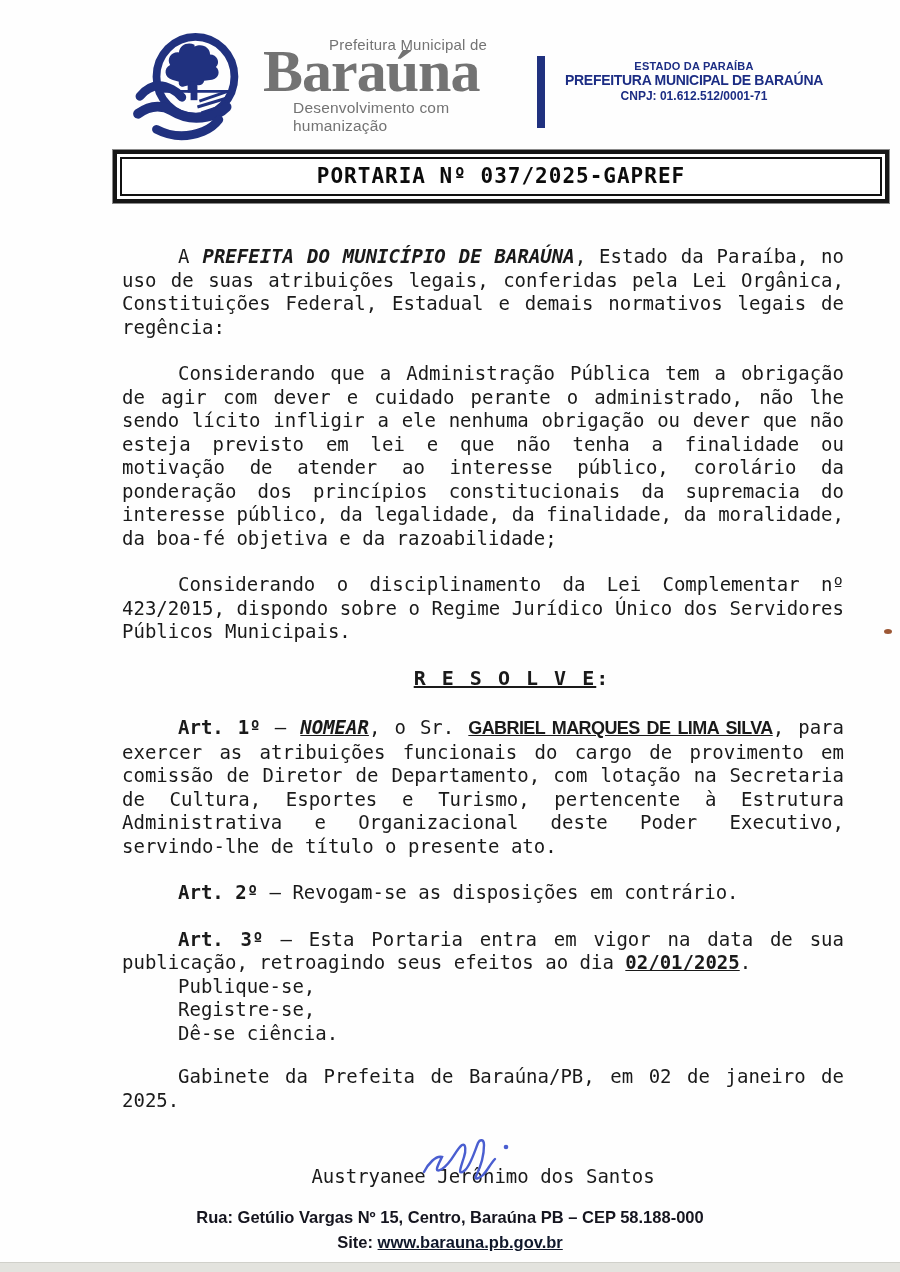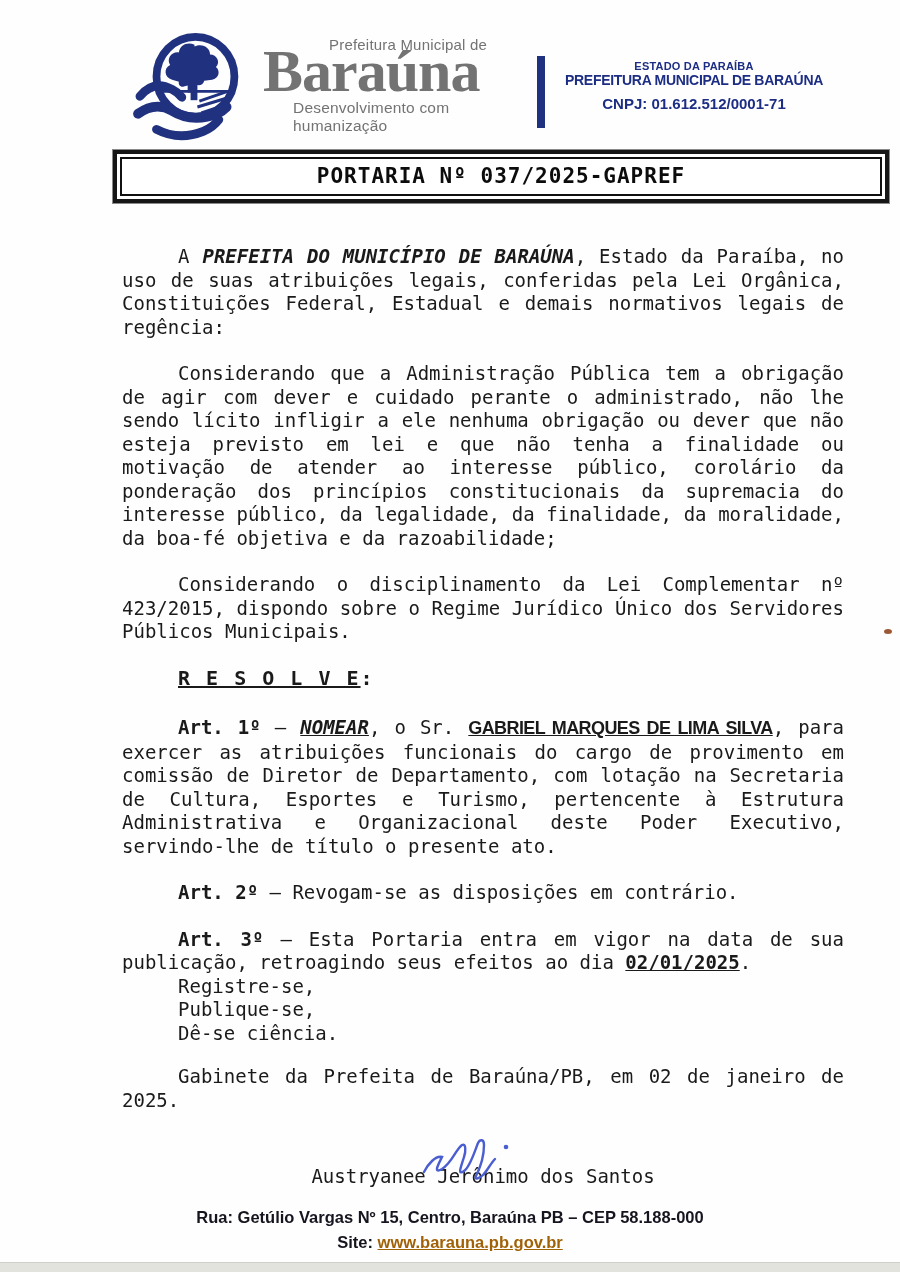"CNPJ: 01.612.512/0001-71" .gov-block .l3 { font-size: 15px -> 12px; margin-top: 7px -> 1px }
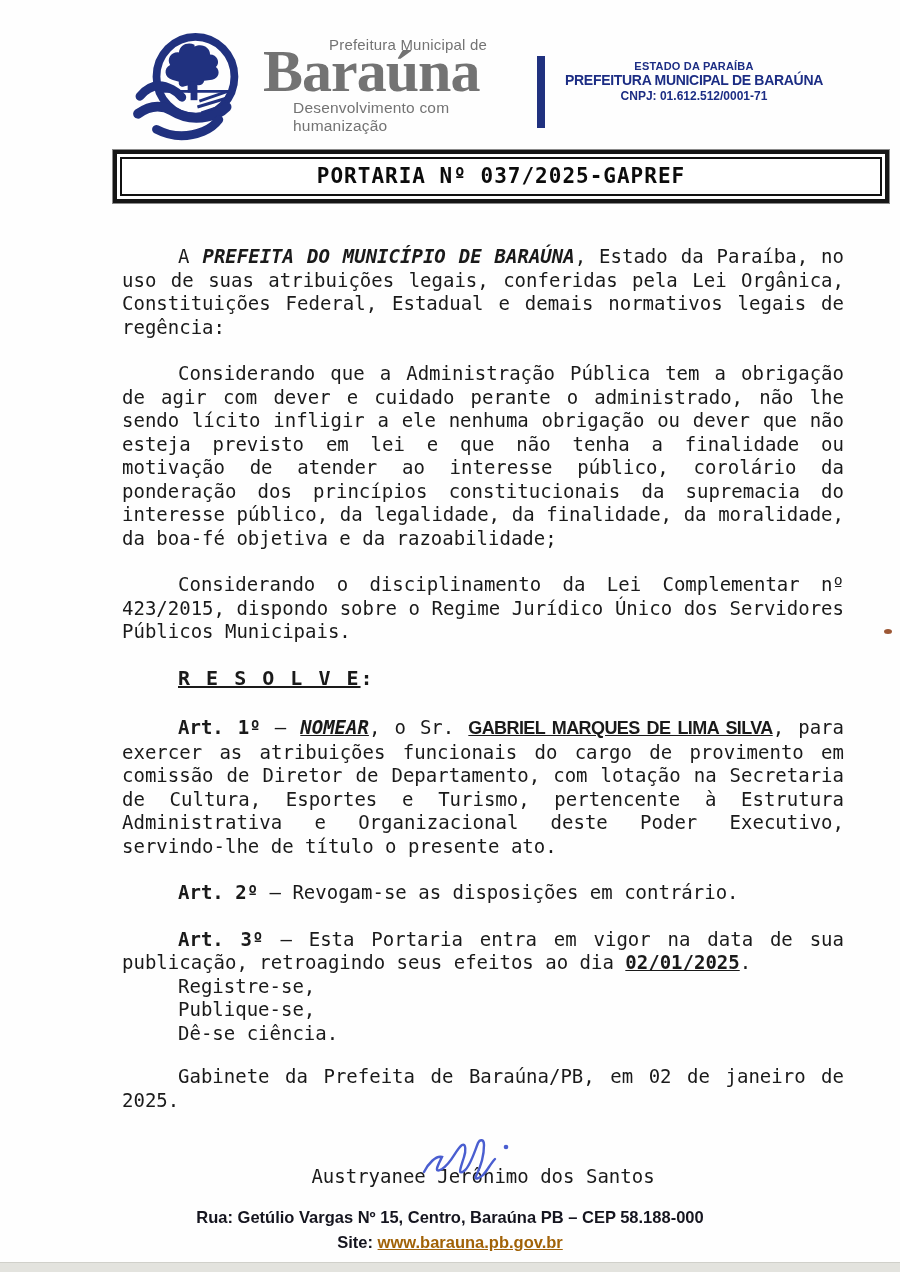"R E S O L" .resolve-line { text-align: none -> center }
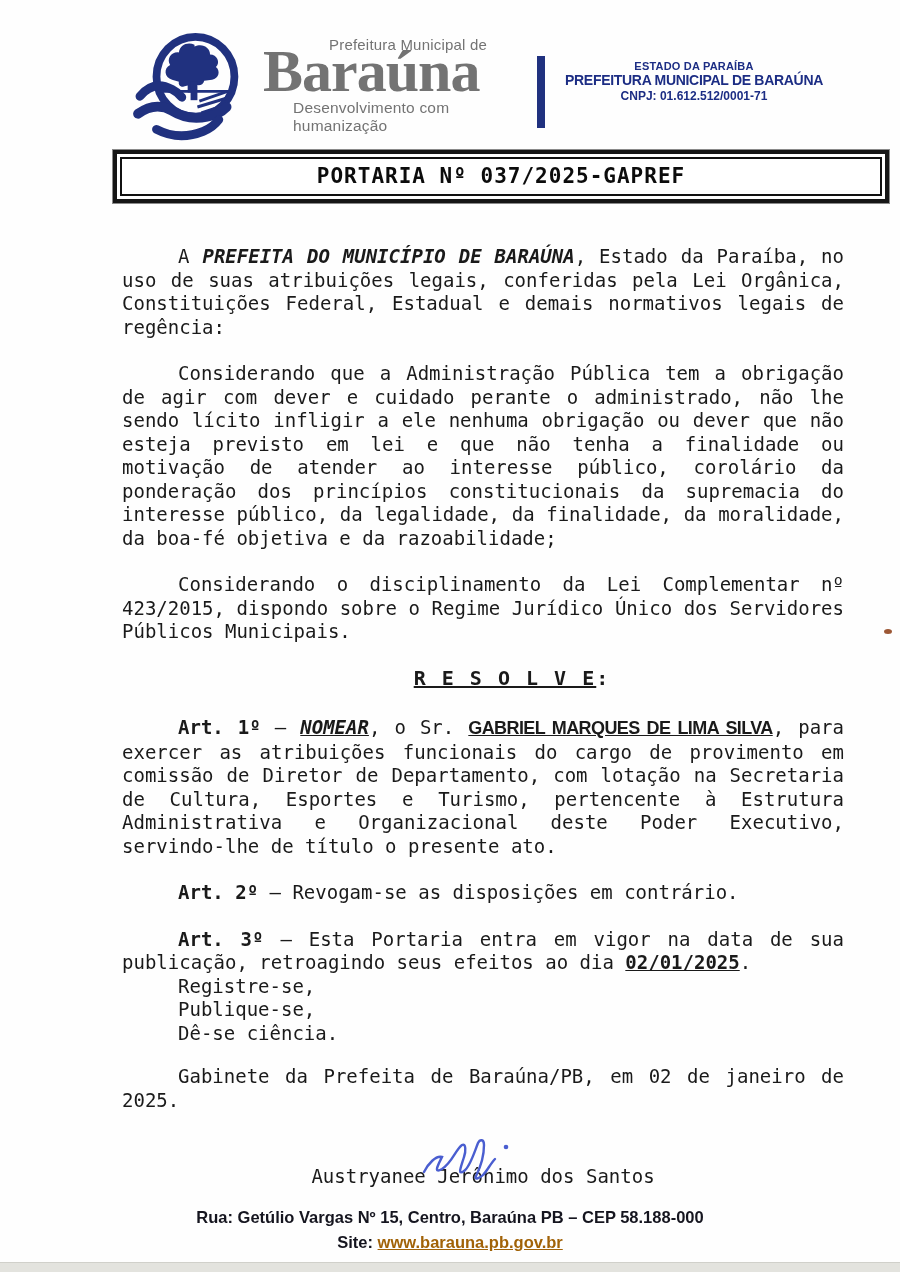"Registre-se," div { order: before "Publique-se," -> after "Publique-se," }
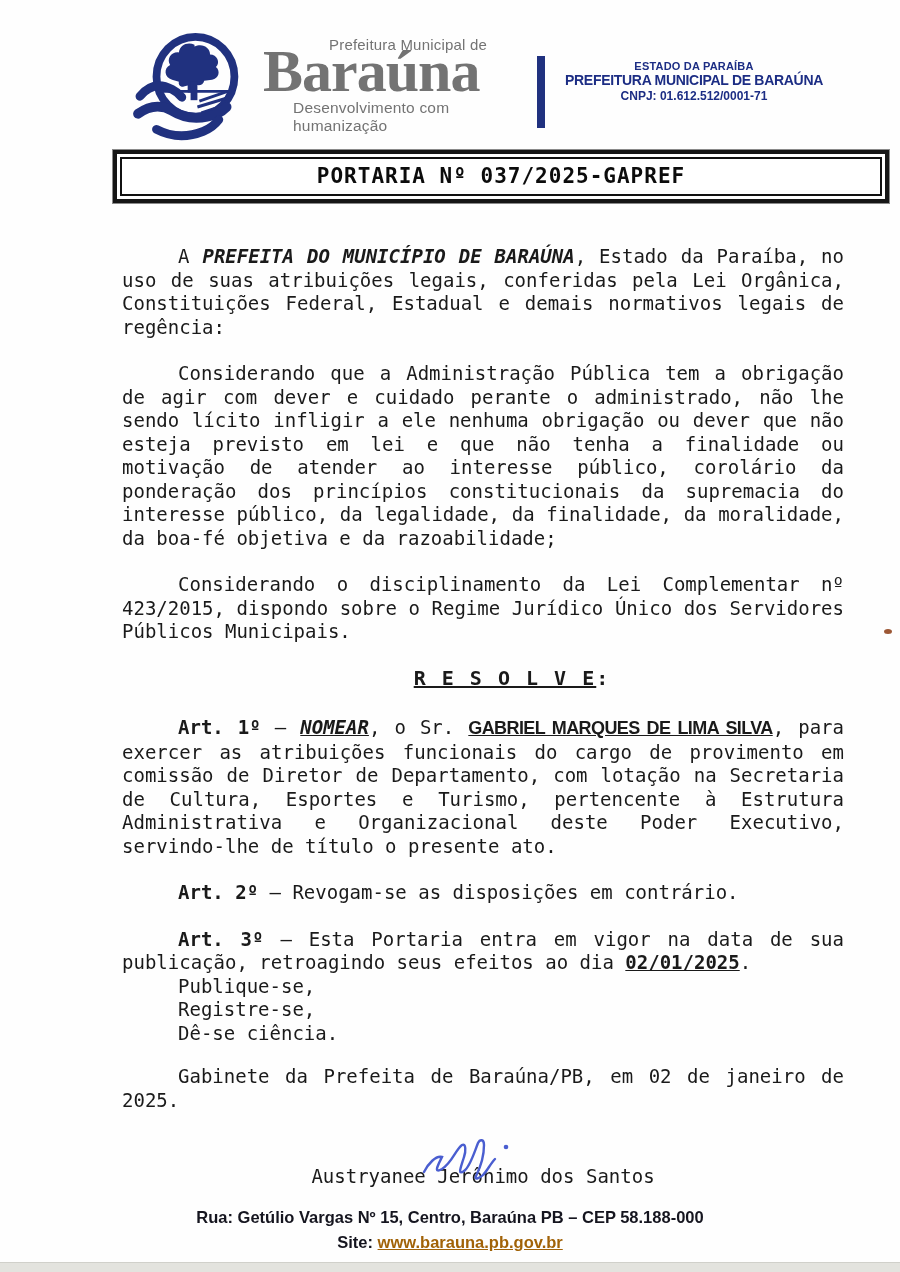"www.barauna.pb.gov.br" .footer a { color: #a16207 -> #0f172a }
